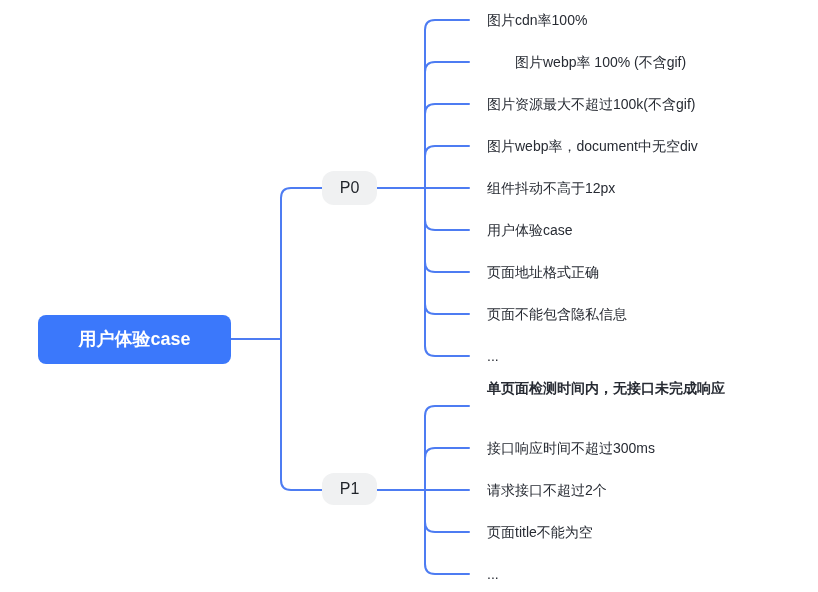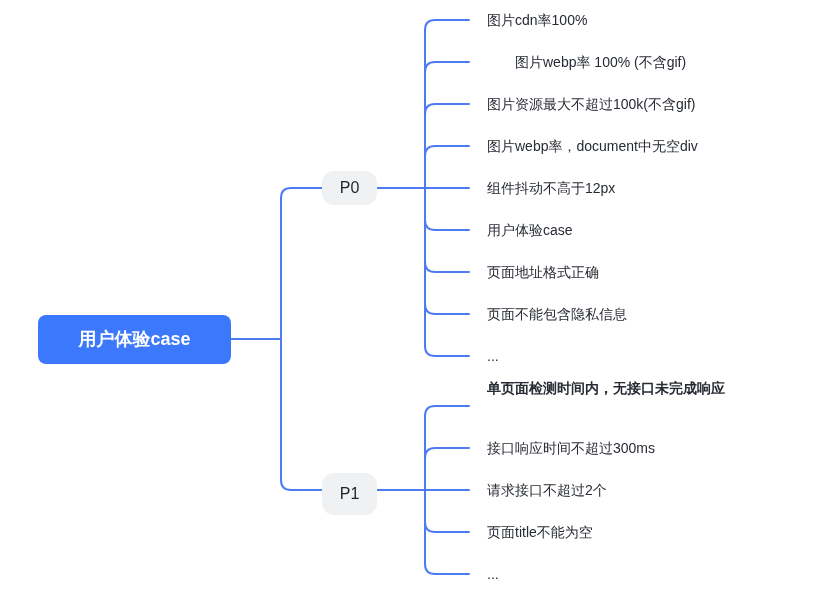"P1" div.node { height: 42px -> 32px }
